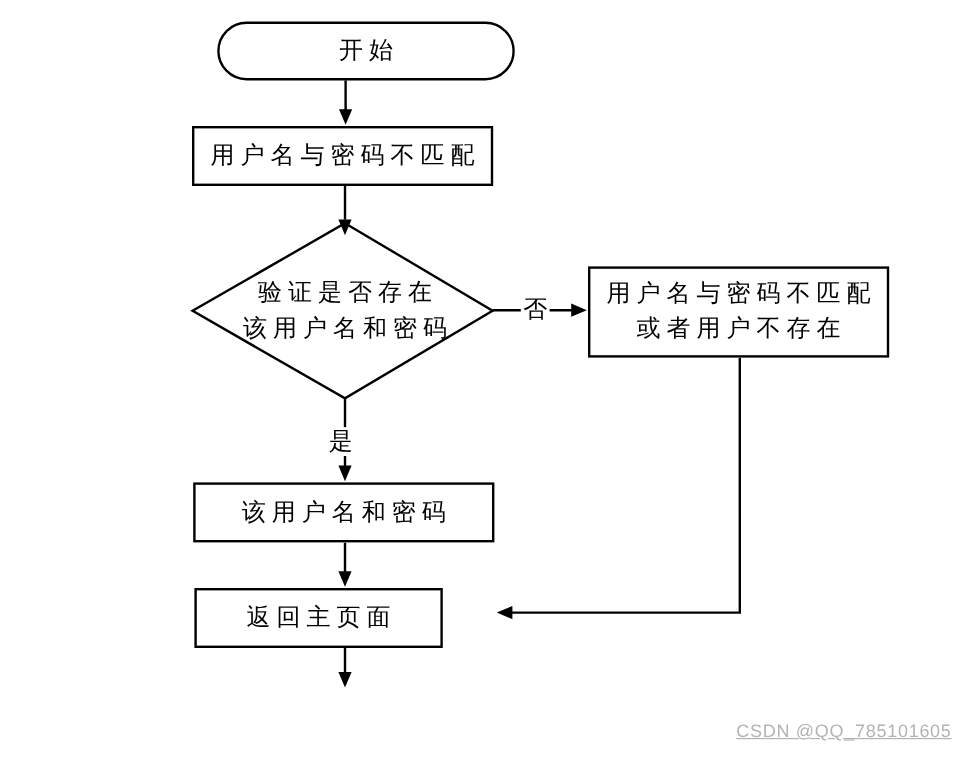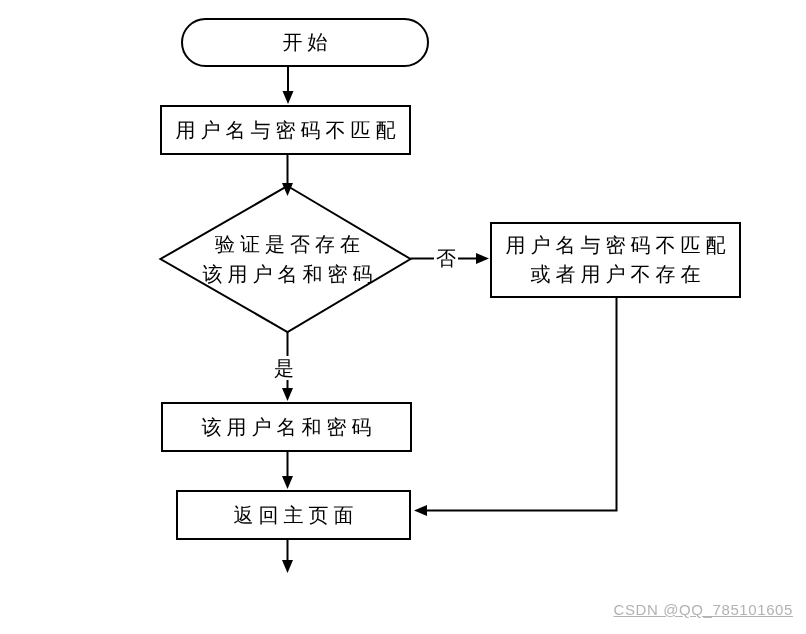"返回主页面" div.node { left: 176px -> 162px; width: 235px -> 207px }
